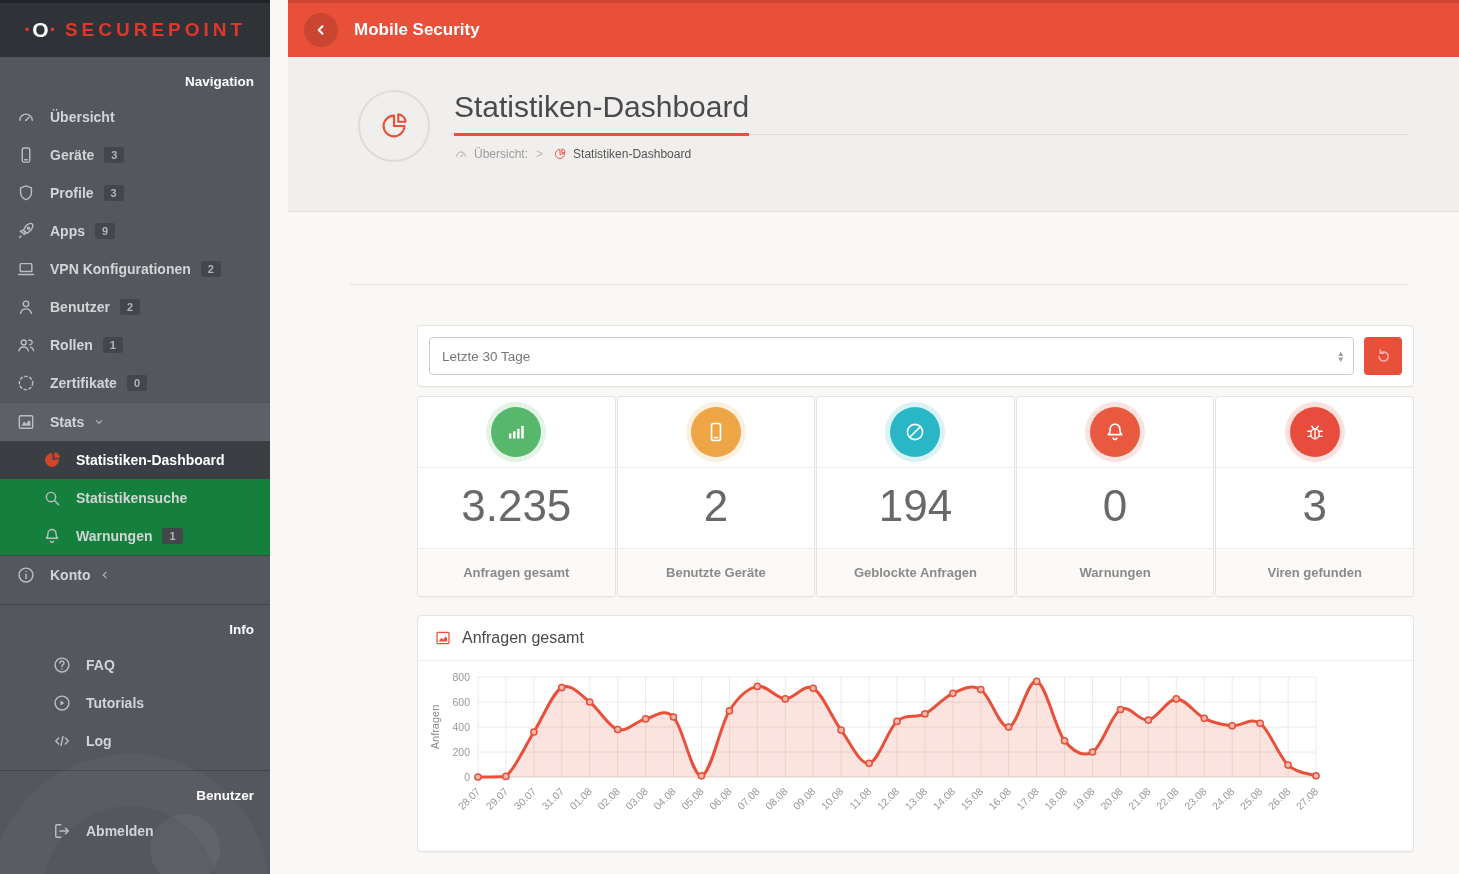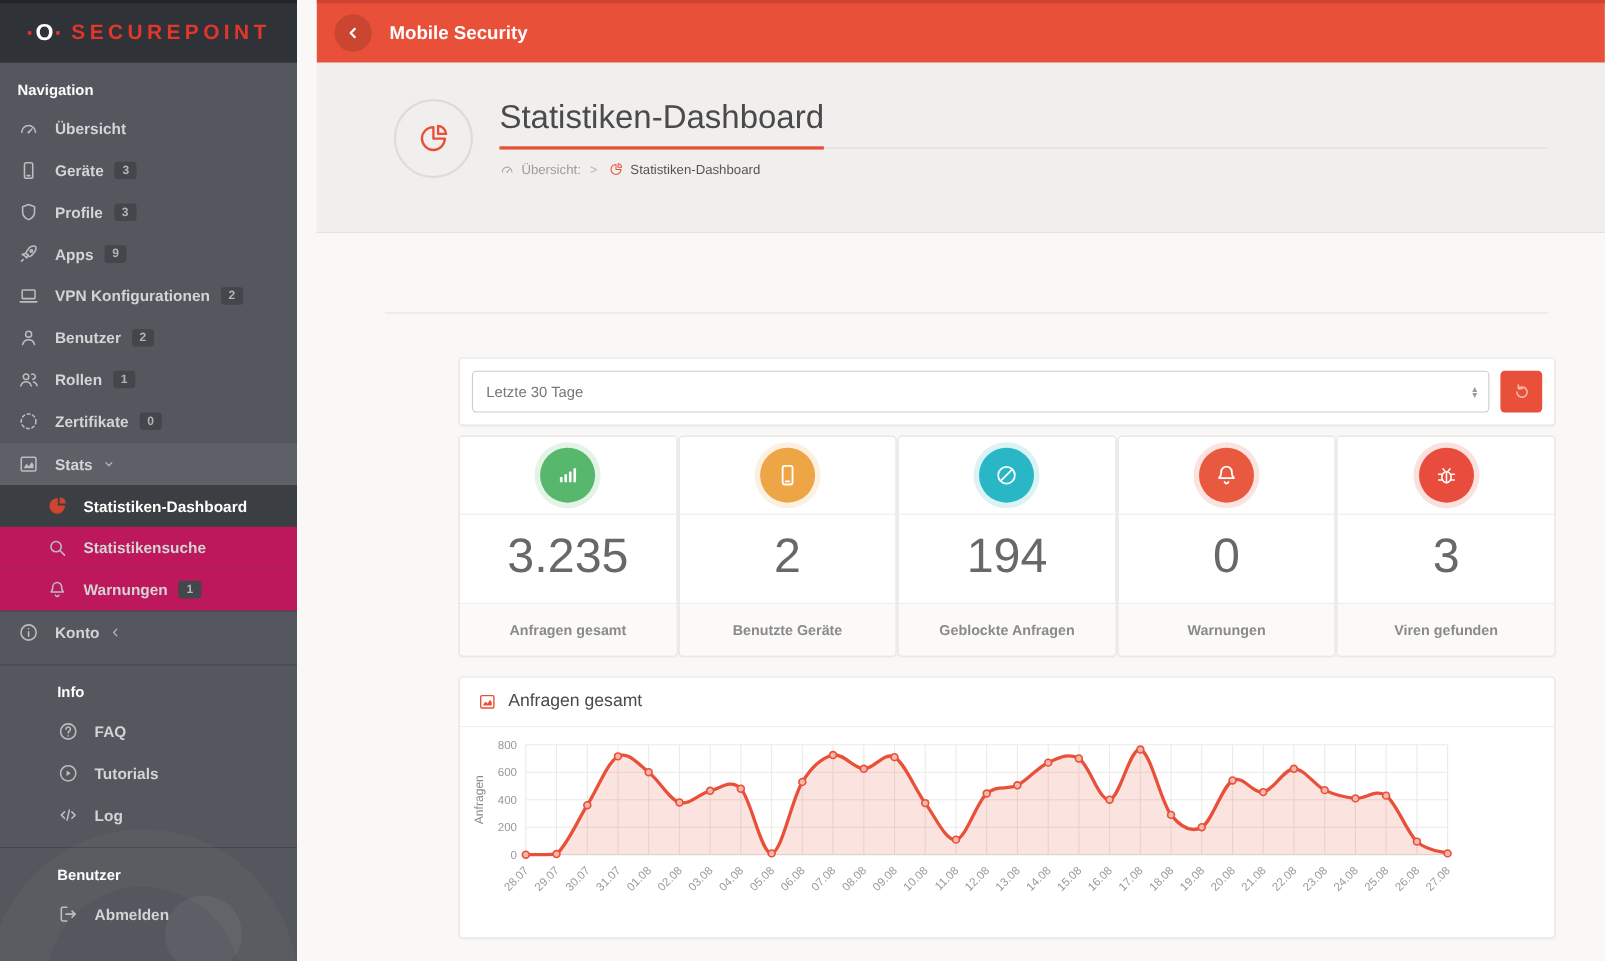"Navigation" .nav-section-header { text-align: none -> right }
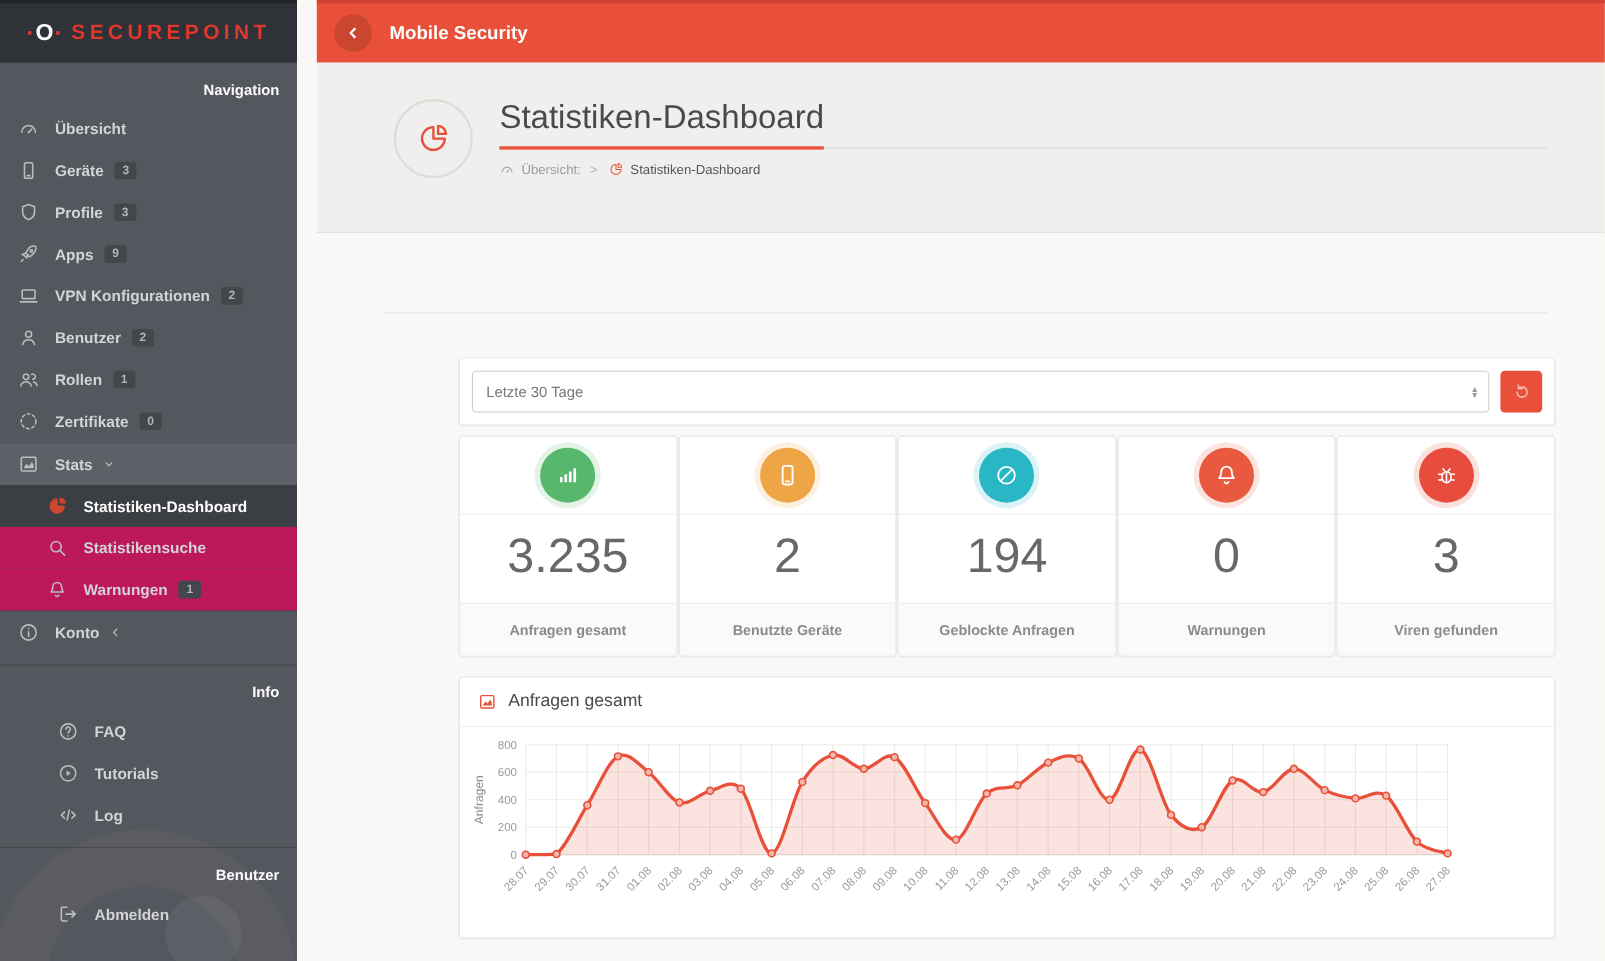"Statistikensuche" .nav-item.sub { background: #be185d -> #15803d }
